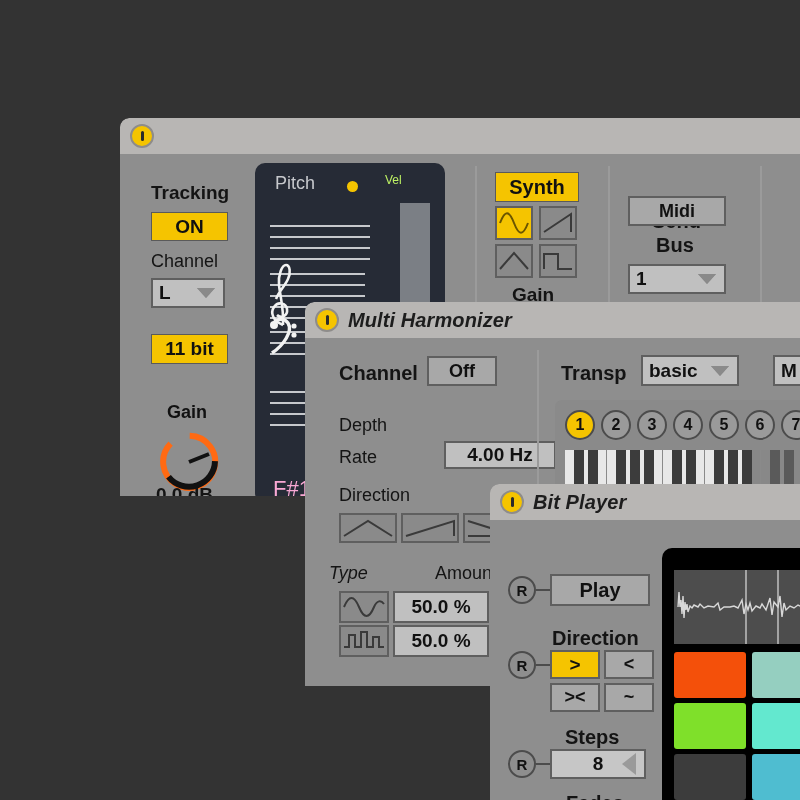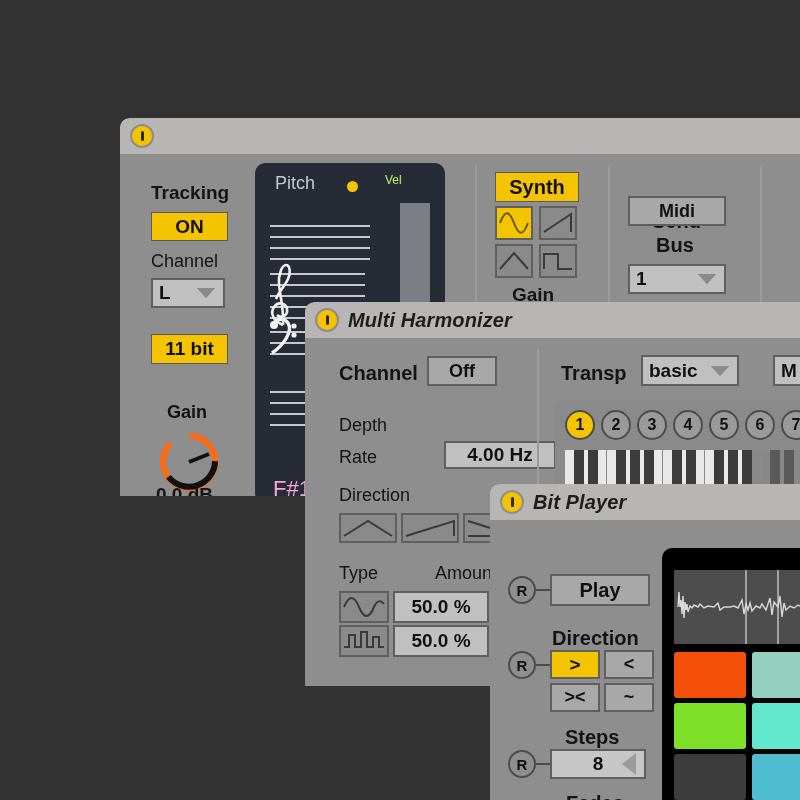"Type" div.lbl { font-style: none -> italic; left: 34px -> 24px }
